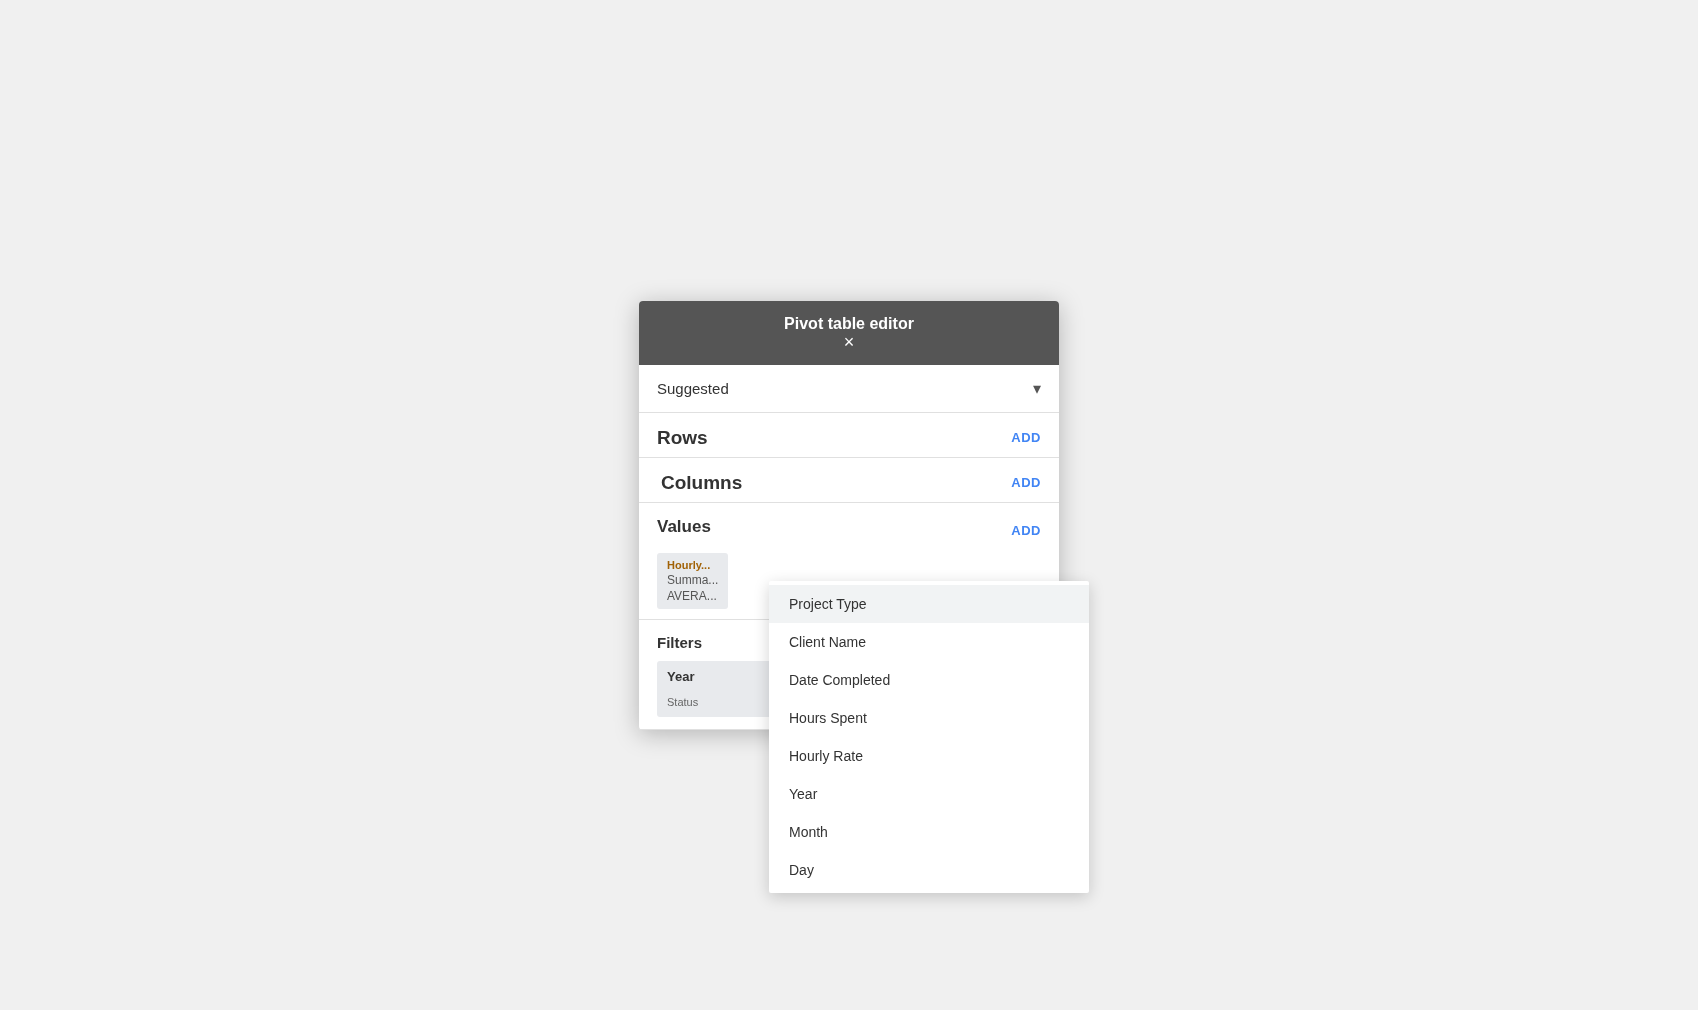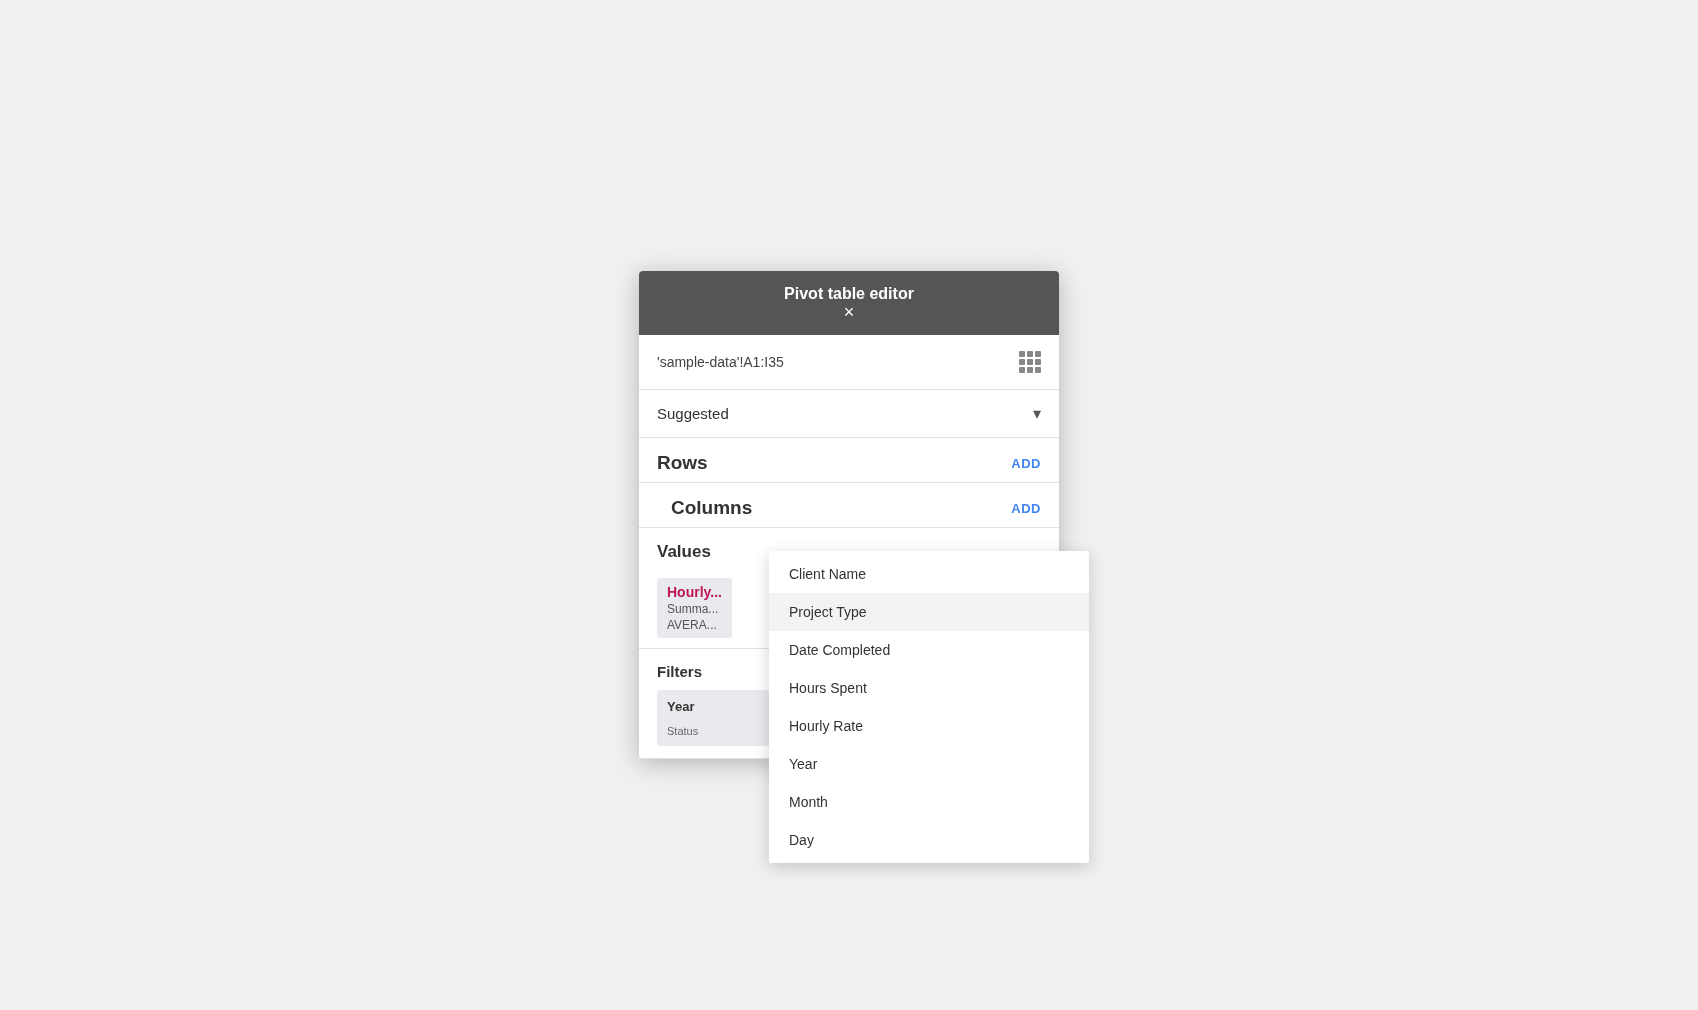"'sample-data'!A1:I35" div.data-range-row { html: <div> <span>'sample-data'!A1:I35</span> <div> <div></div> <div></div> <div></div> <div></div> <div></div> <div></div> <div></div> <div></div> <div></div> </div> </div> -> none }
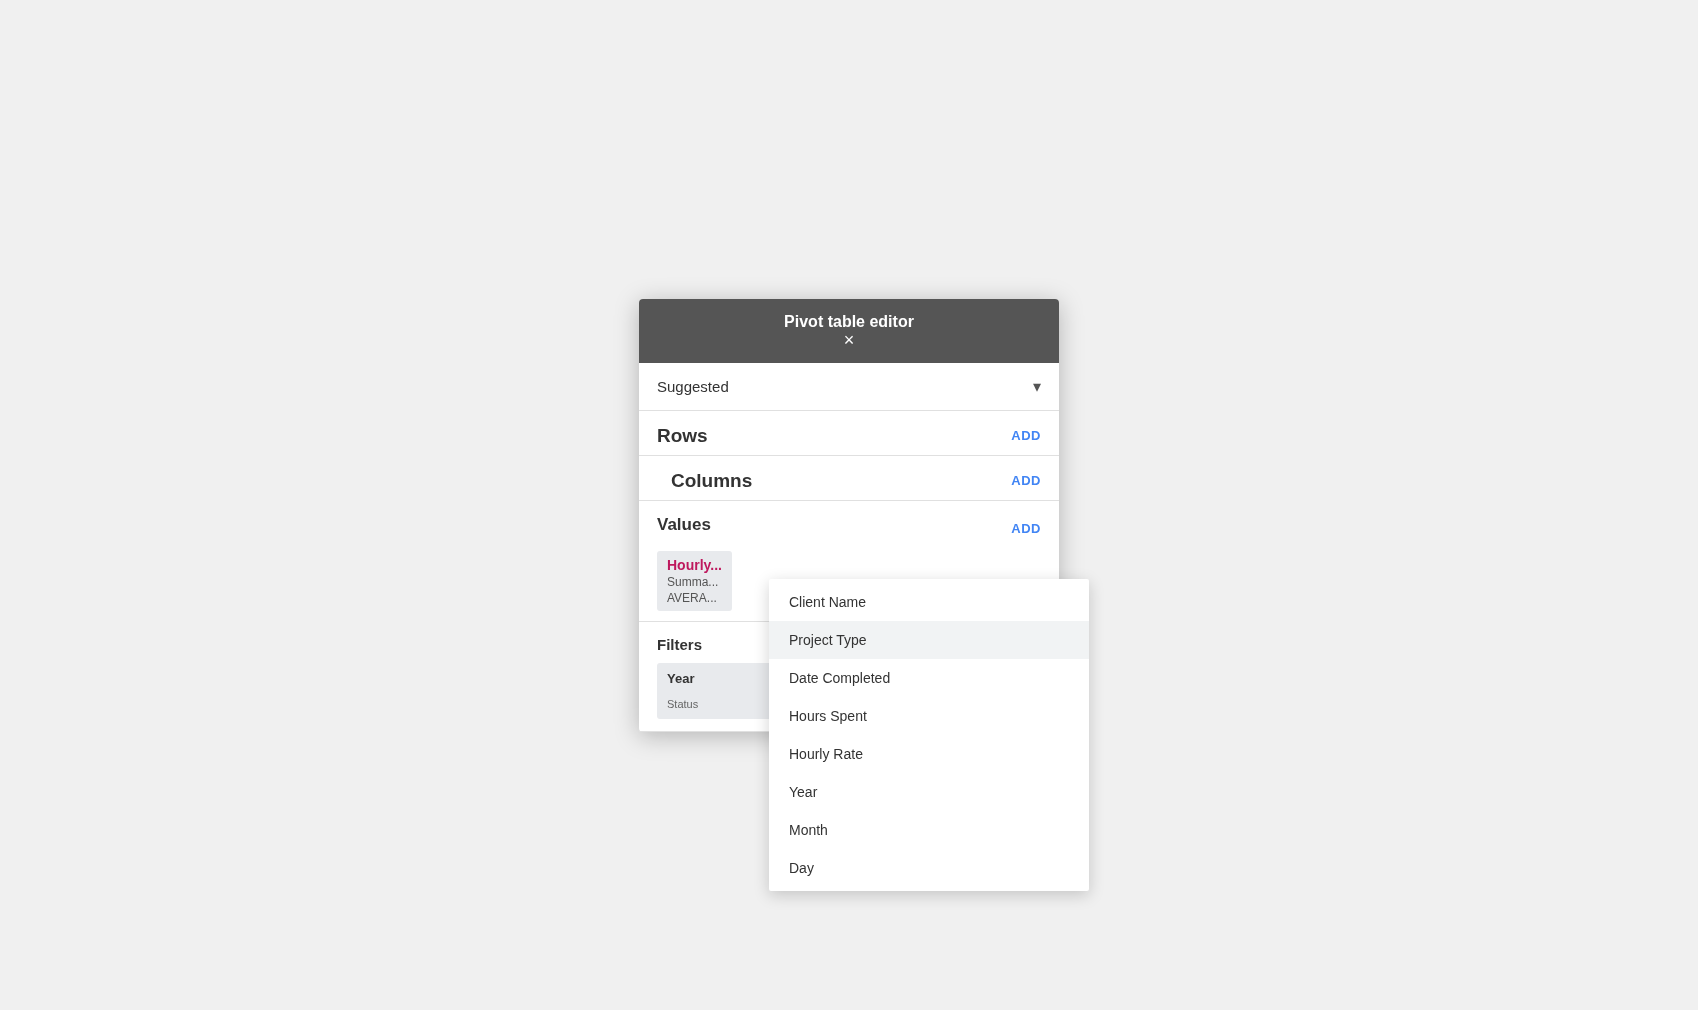"Columns" .columns-row { padding: 14px 18px 8px 32px -> 14px 18px 8px 22px }
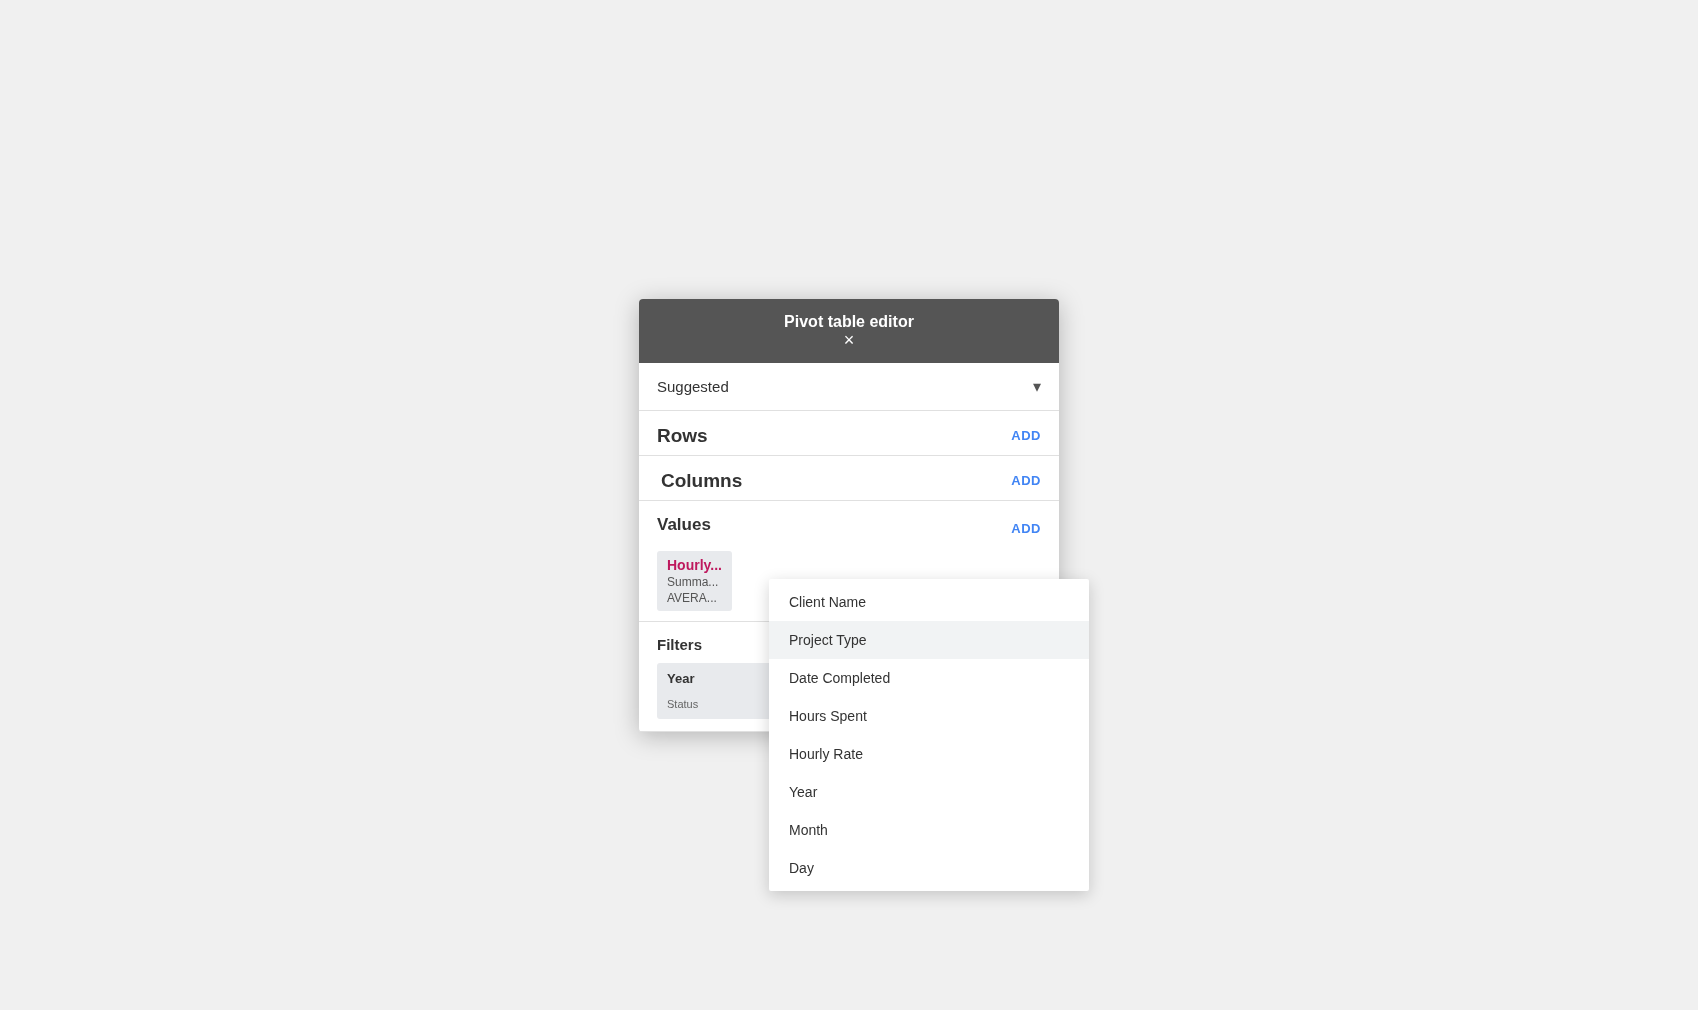"Hourly..." .value-chip-title { color: #be185d -> #a16207; font-size: 14px -> 11px }
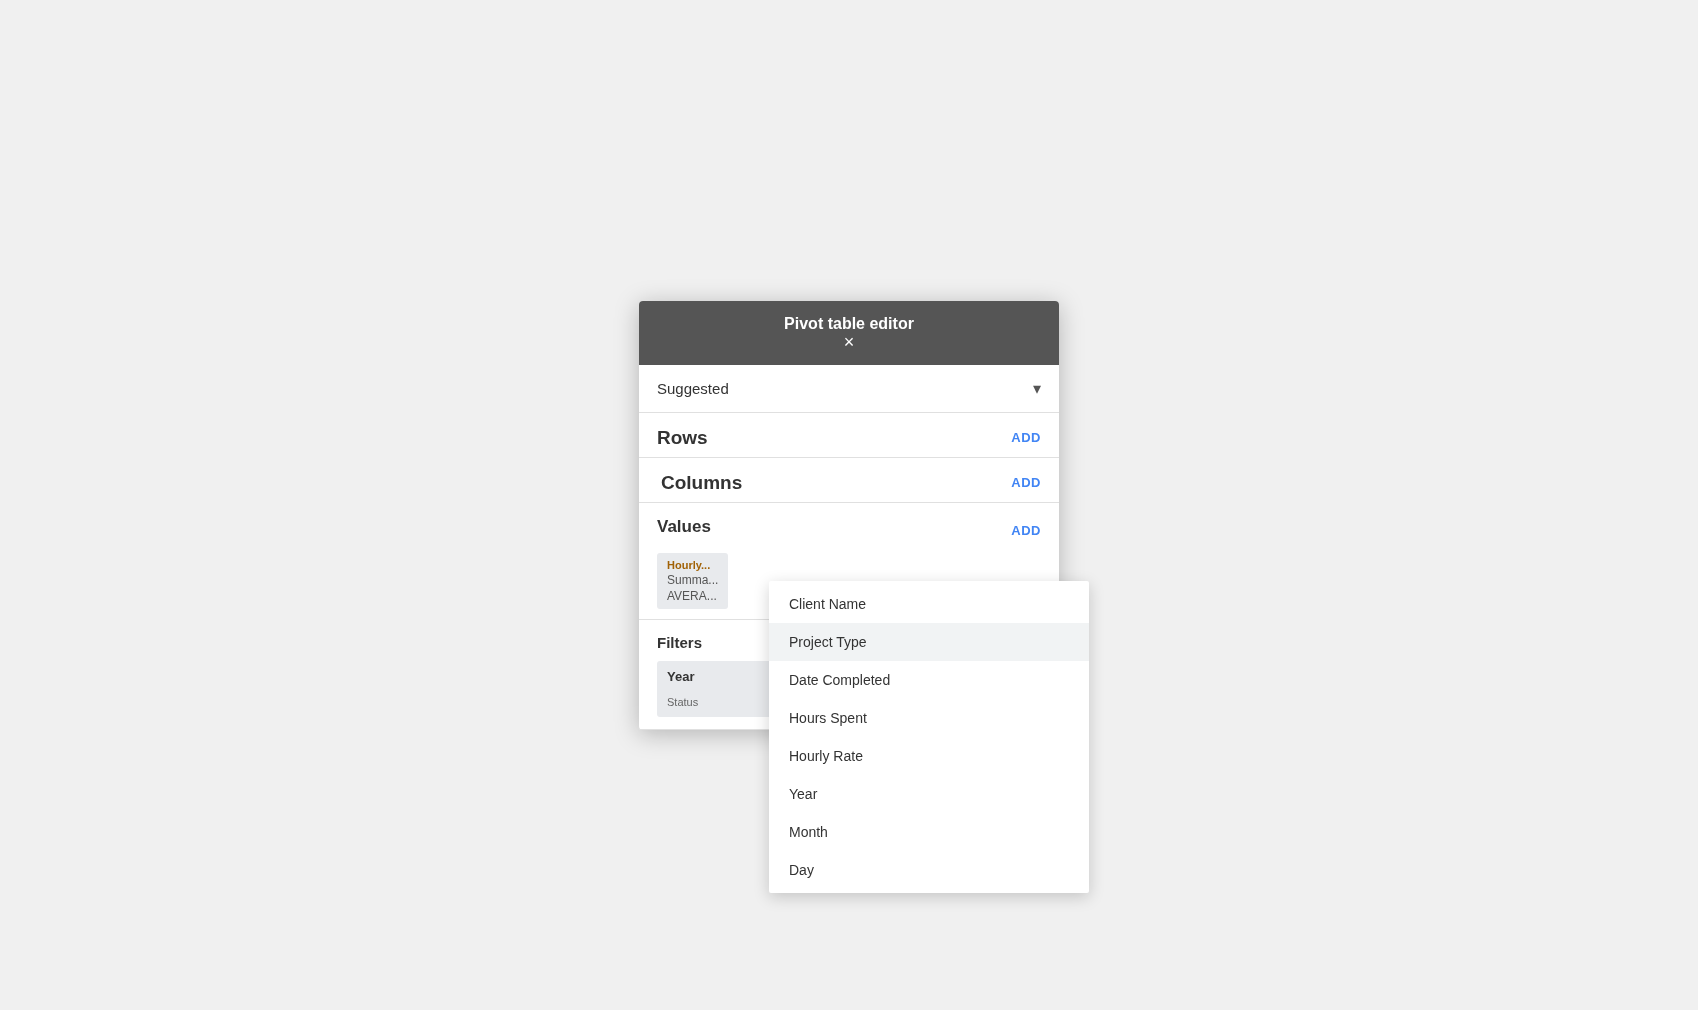"Client Name" div.dropdown-item { order: before "Project Type" -> after "Project Type" }
